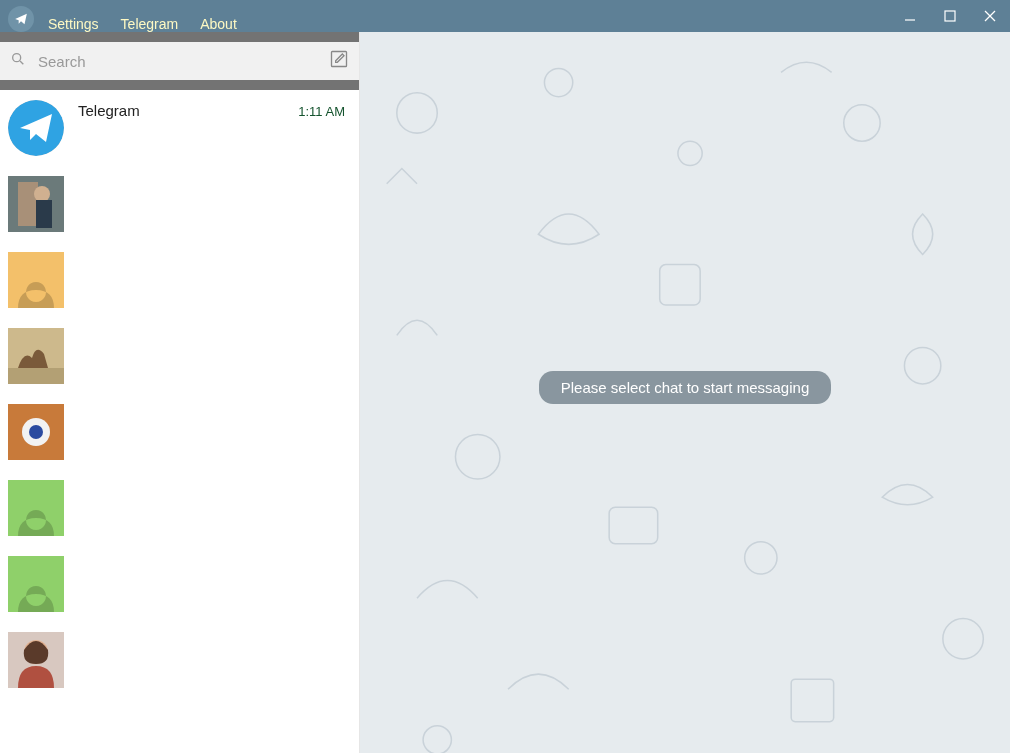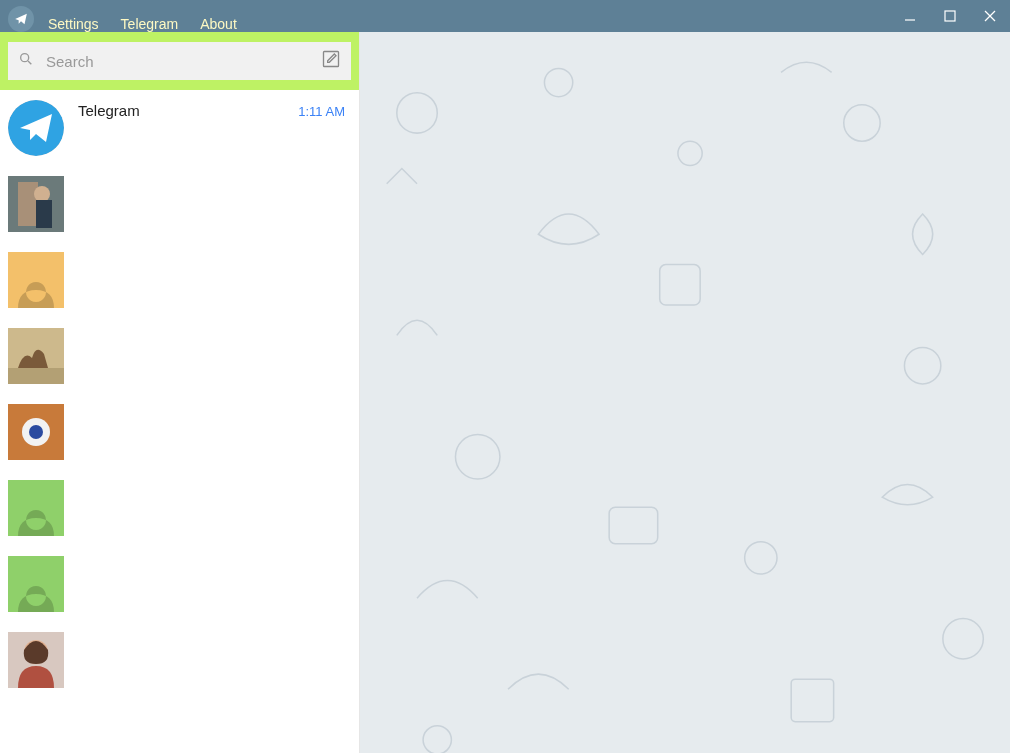"Search" .search-row { background: #bef264 -> #737373; padding: 10px 8px -> 10px 0 }
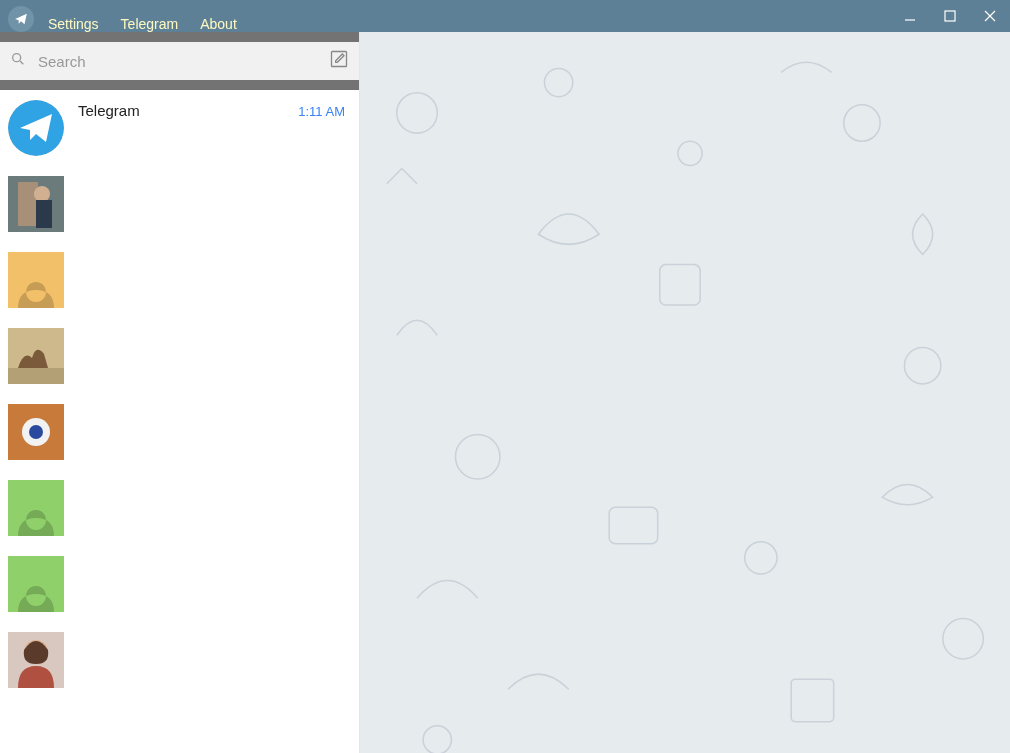"1:11 AM" .chat-time { color: #3b82f6 -> #14532d }
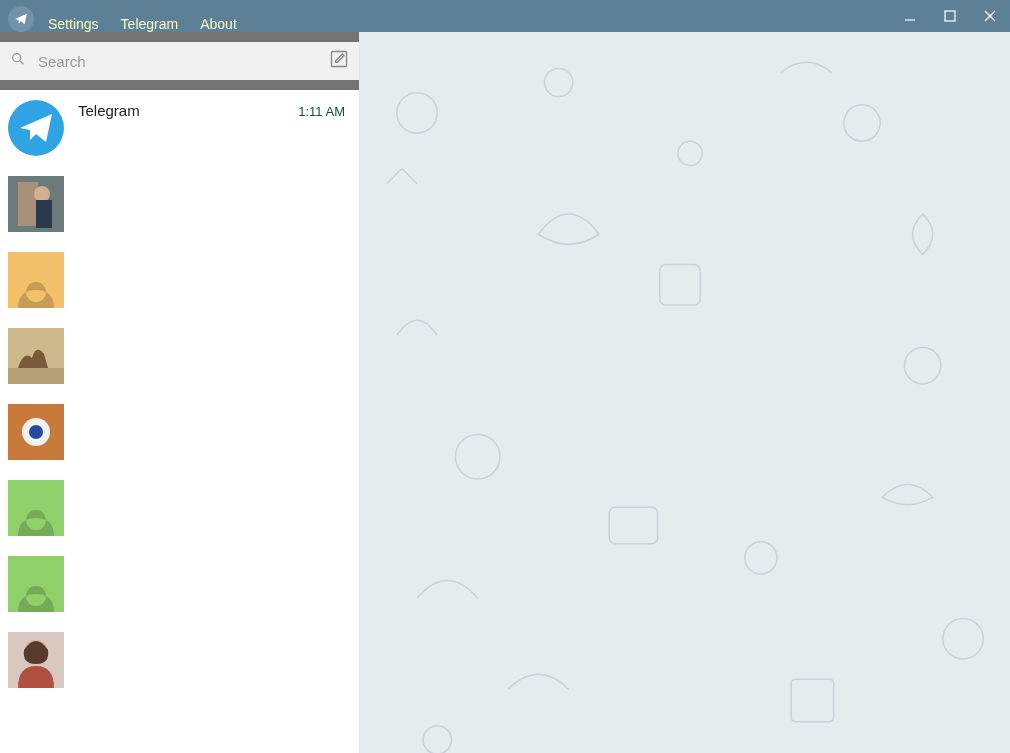"Please select chat to start" div.empty-hint { html: none -> <div>Please select chat to start messaging</div> }
